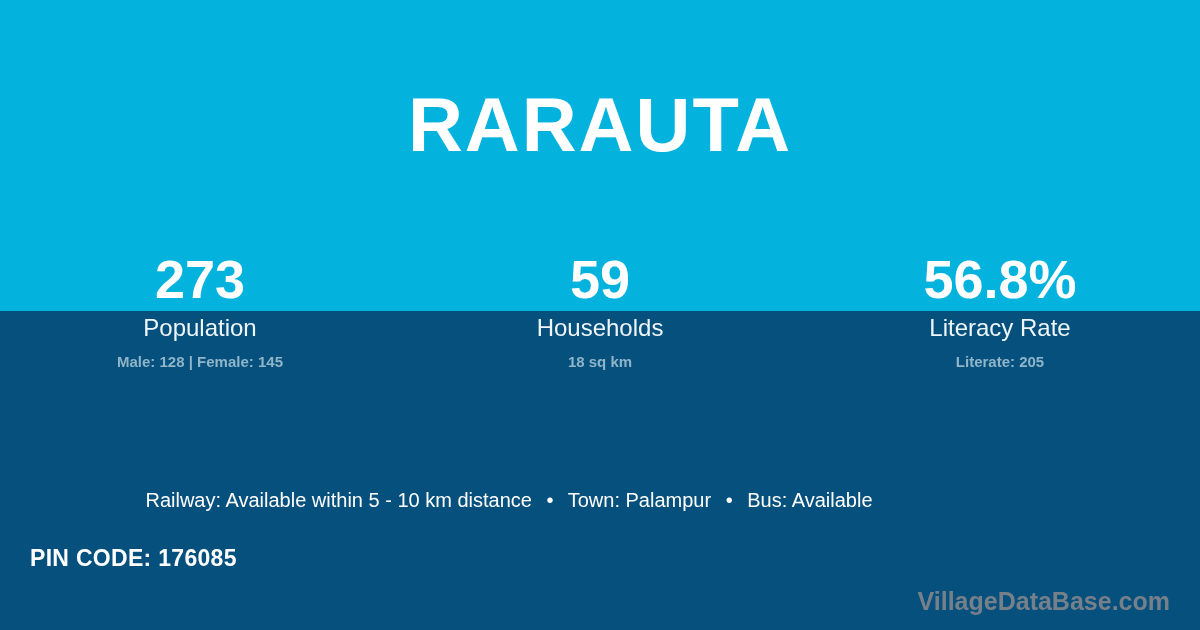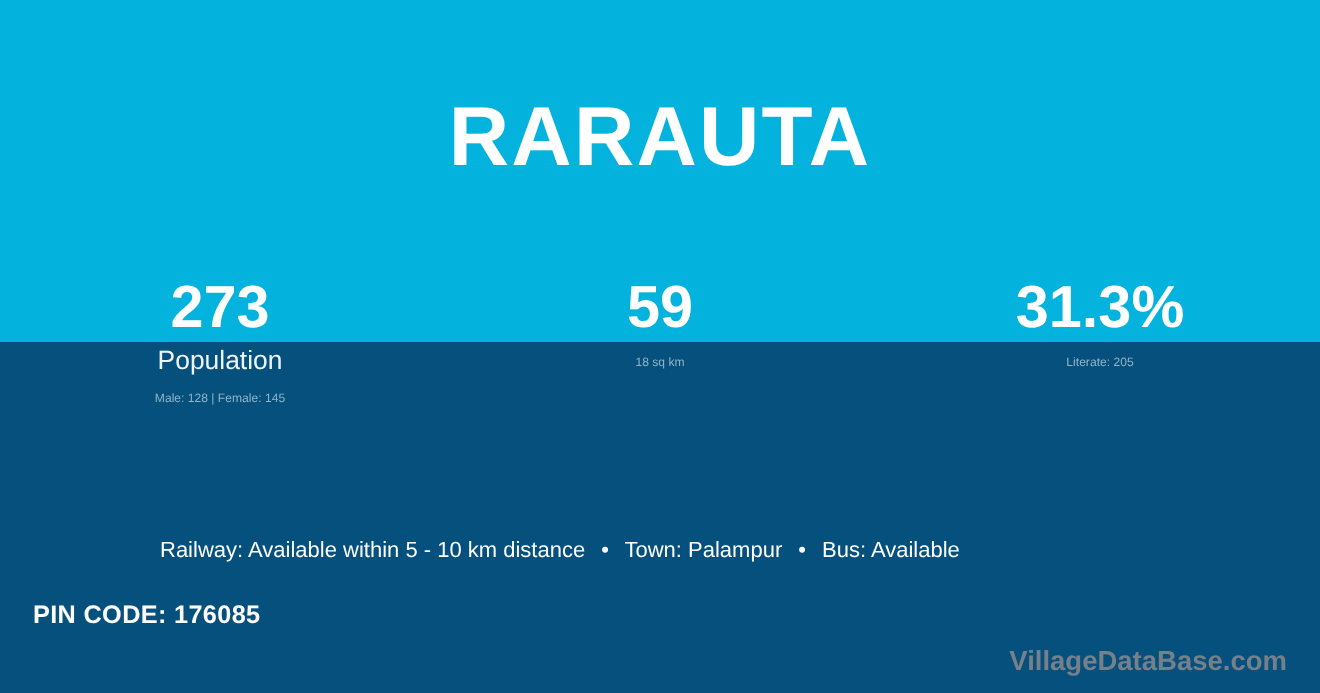"31.3%" div.stat-value { text: 31.3% -> 56.8% }
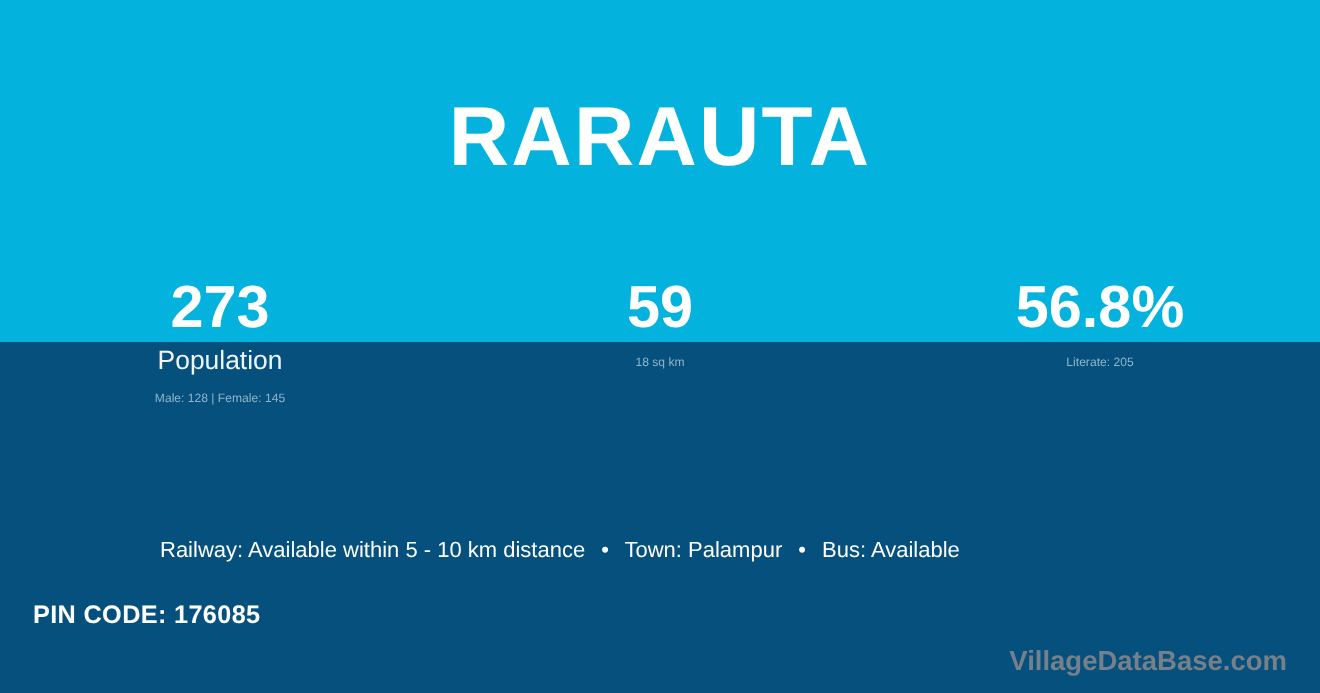"Households" div.stat-label { html: none -> <div>Households</div> }
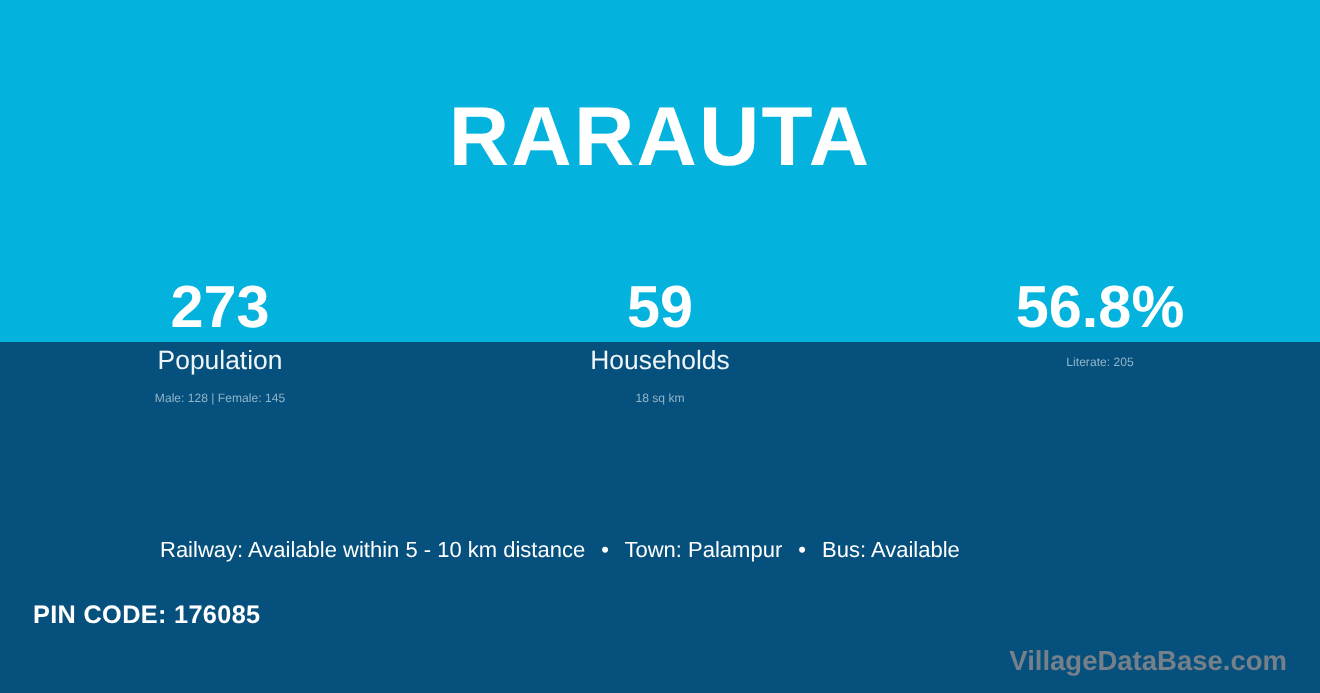"Literacy Rate" div.stat-label { html: none -> <div>Literacy Rate</div> }
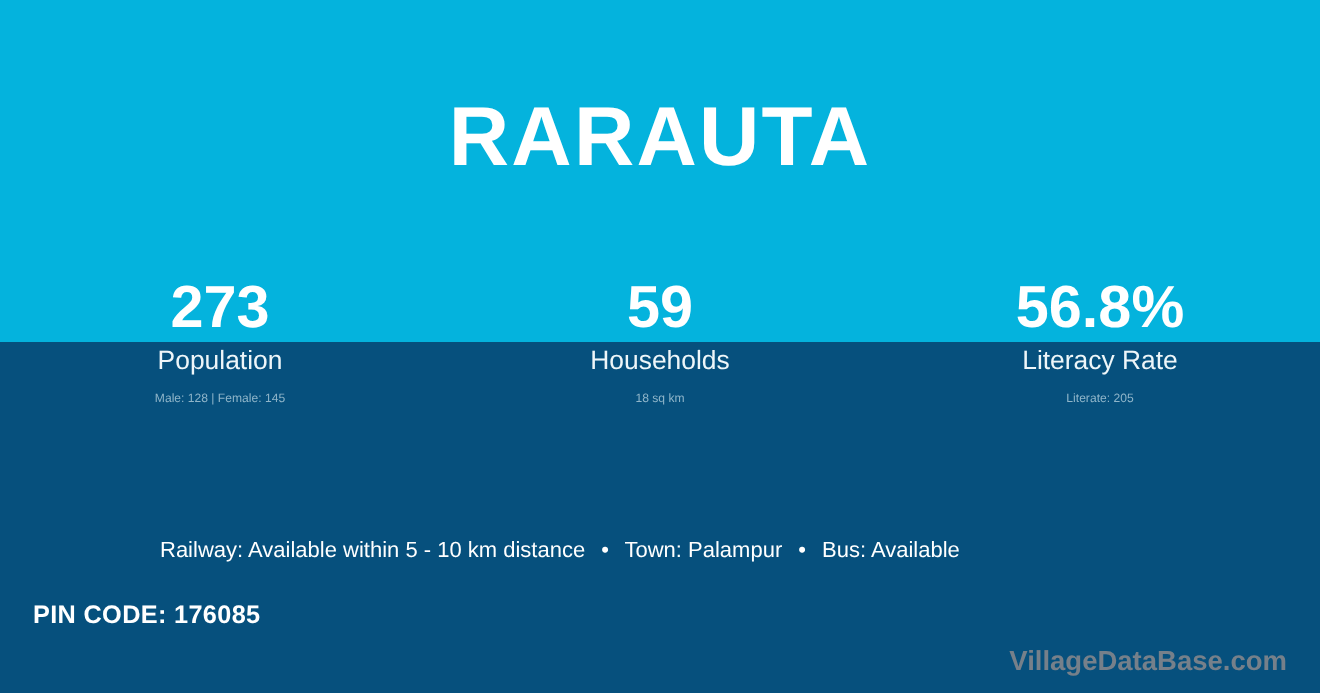"Male: 128 | Female: 145" .stat-sub { font-size: 11px -> 15px; font-weight: normal -> bold }
